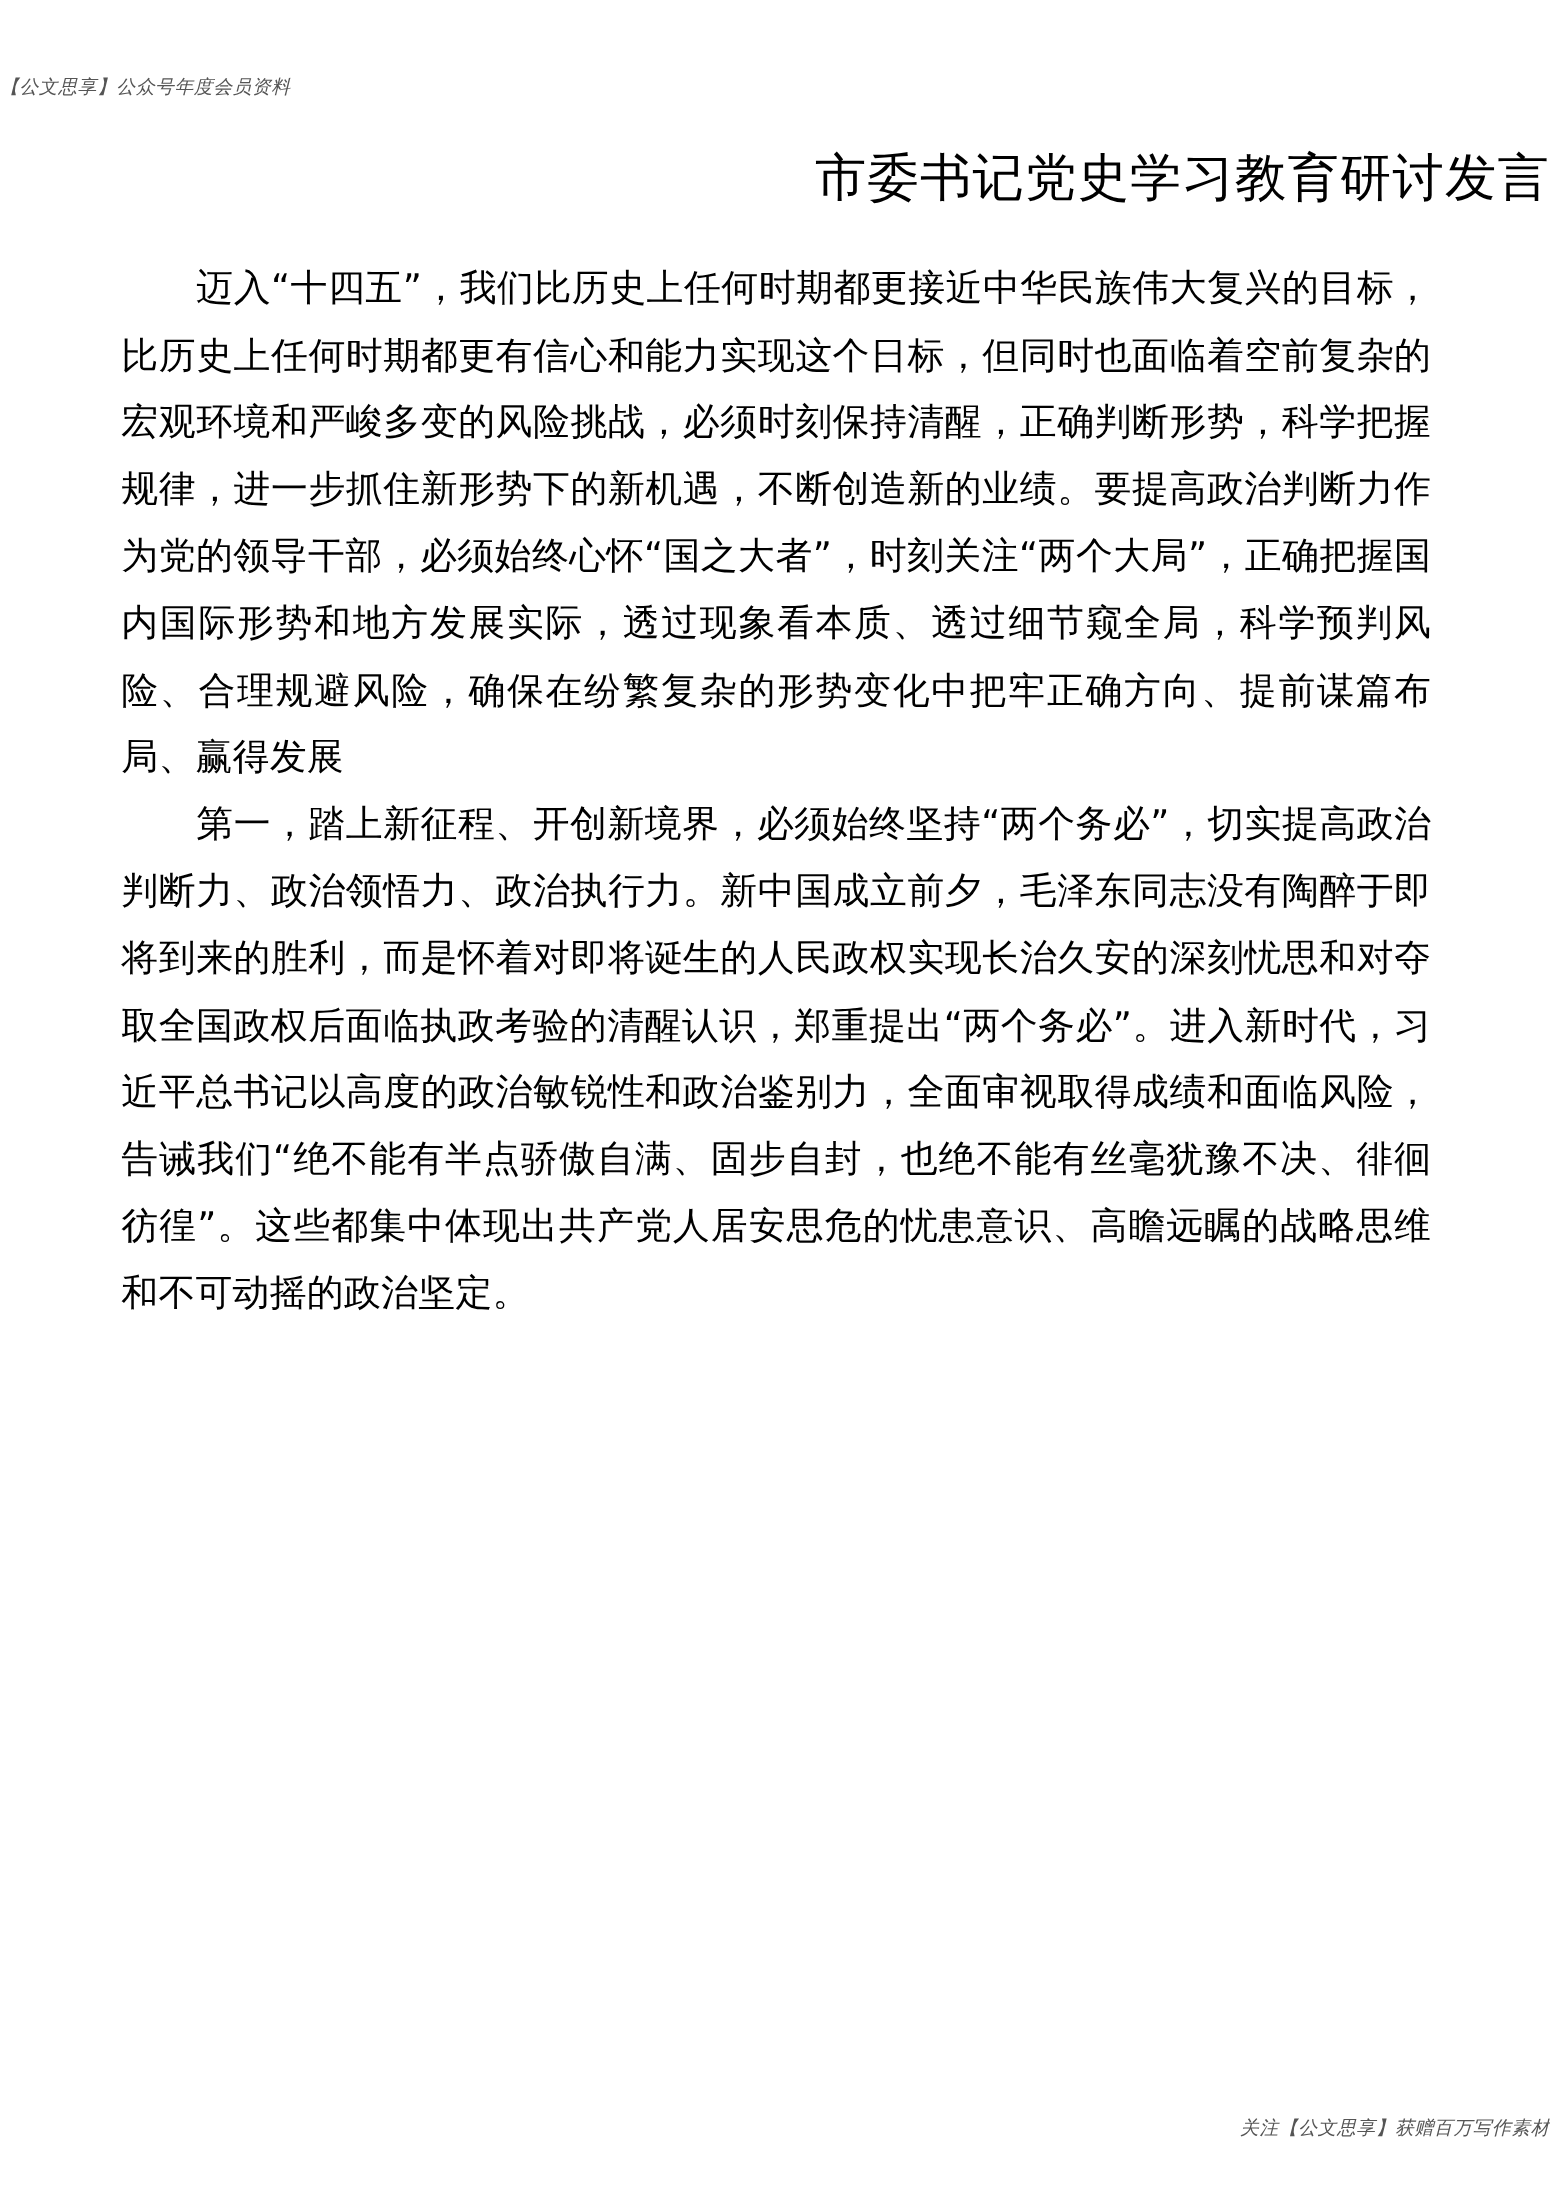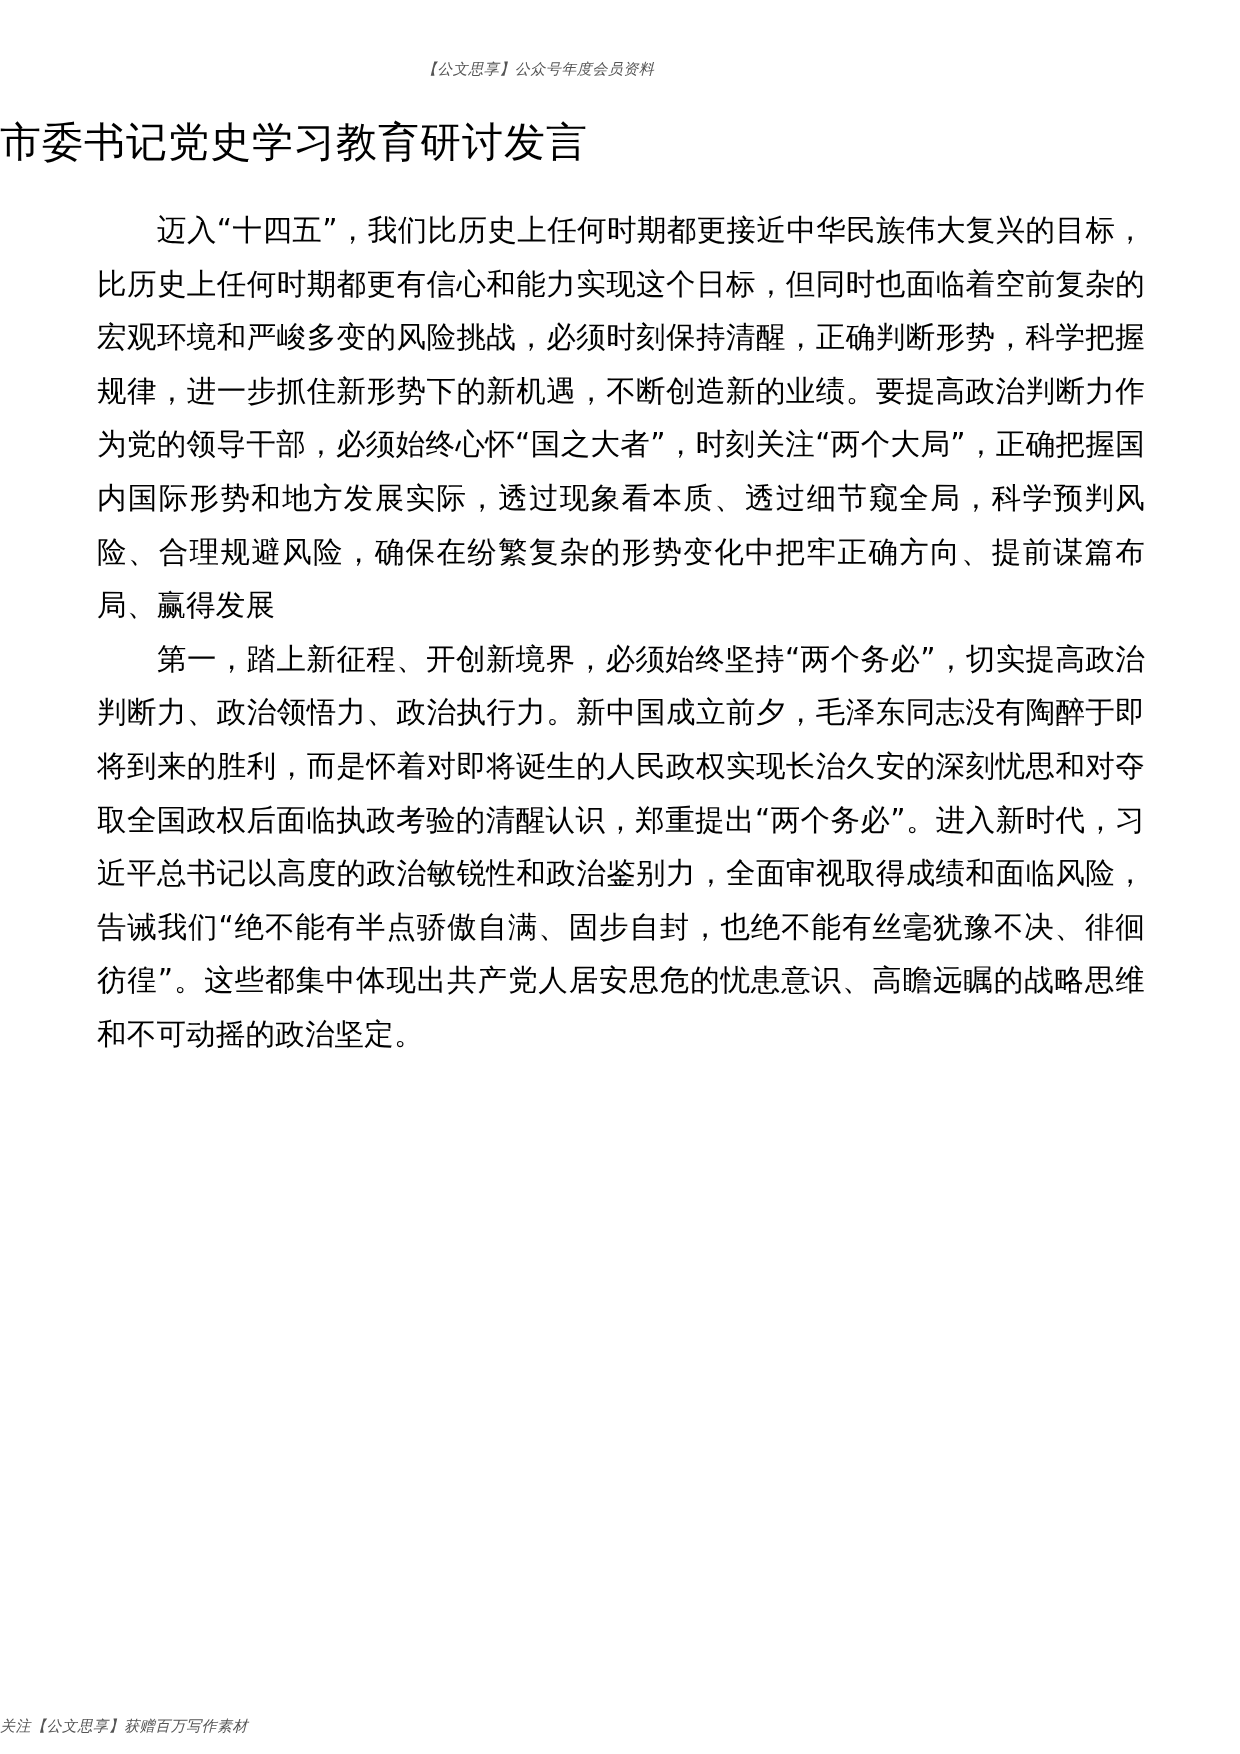"【公文思享】公众号年度会员资料" .page-header { text-align: center -> none }
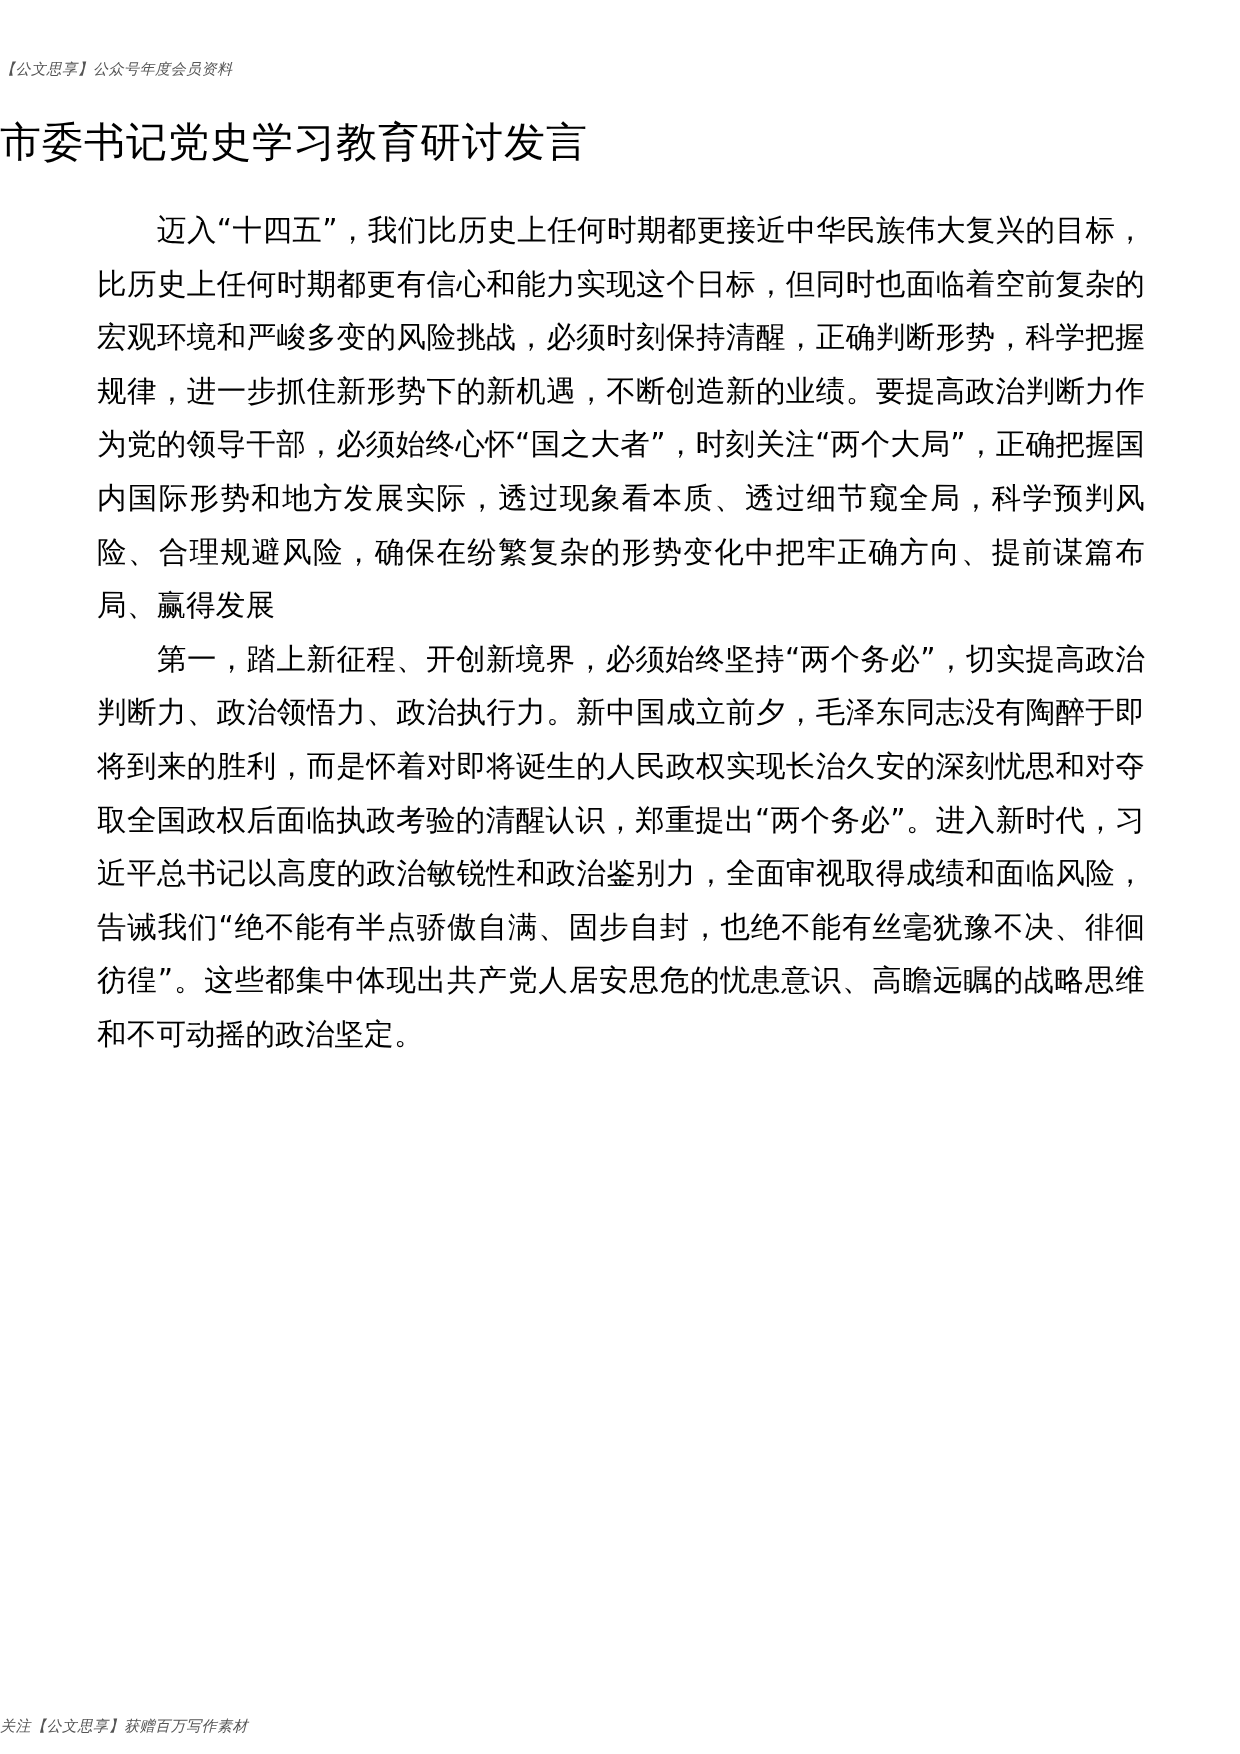"市委书记党史学习教育研讨发言" .doc-title { text-align: left -> right }
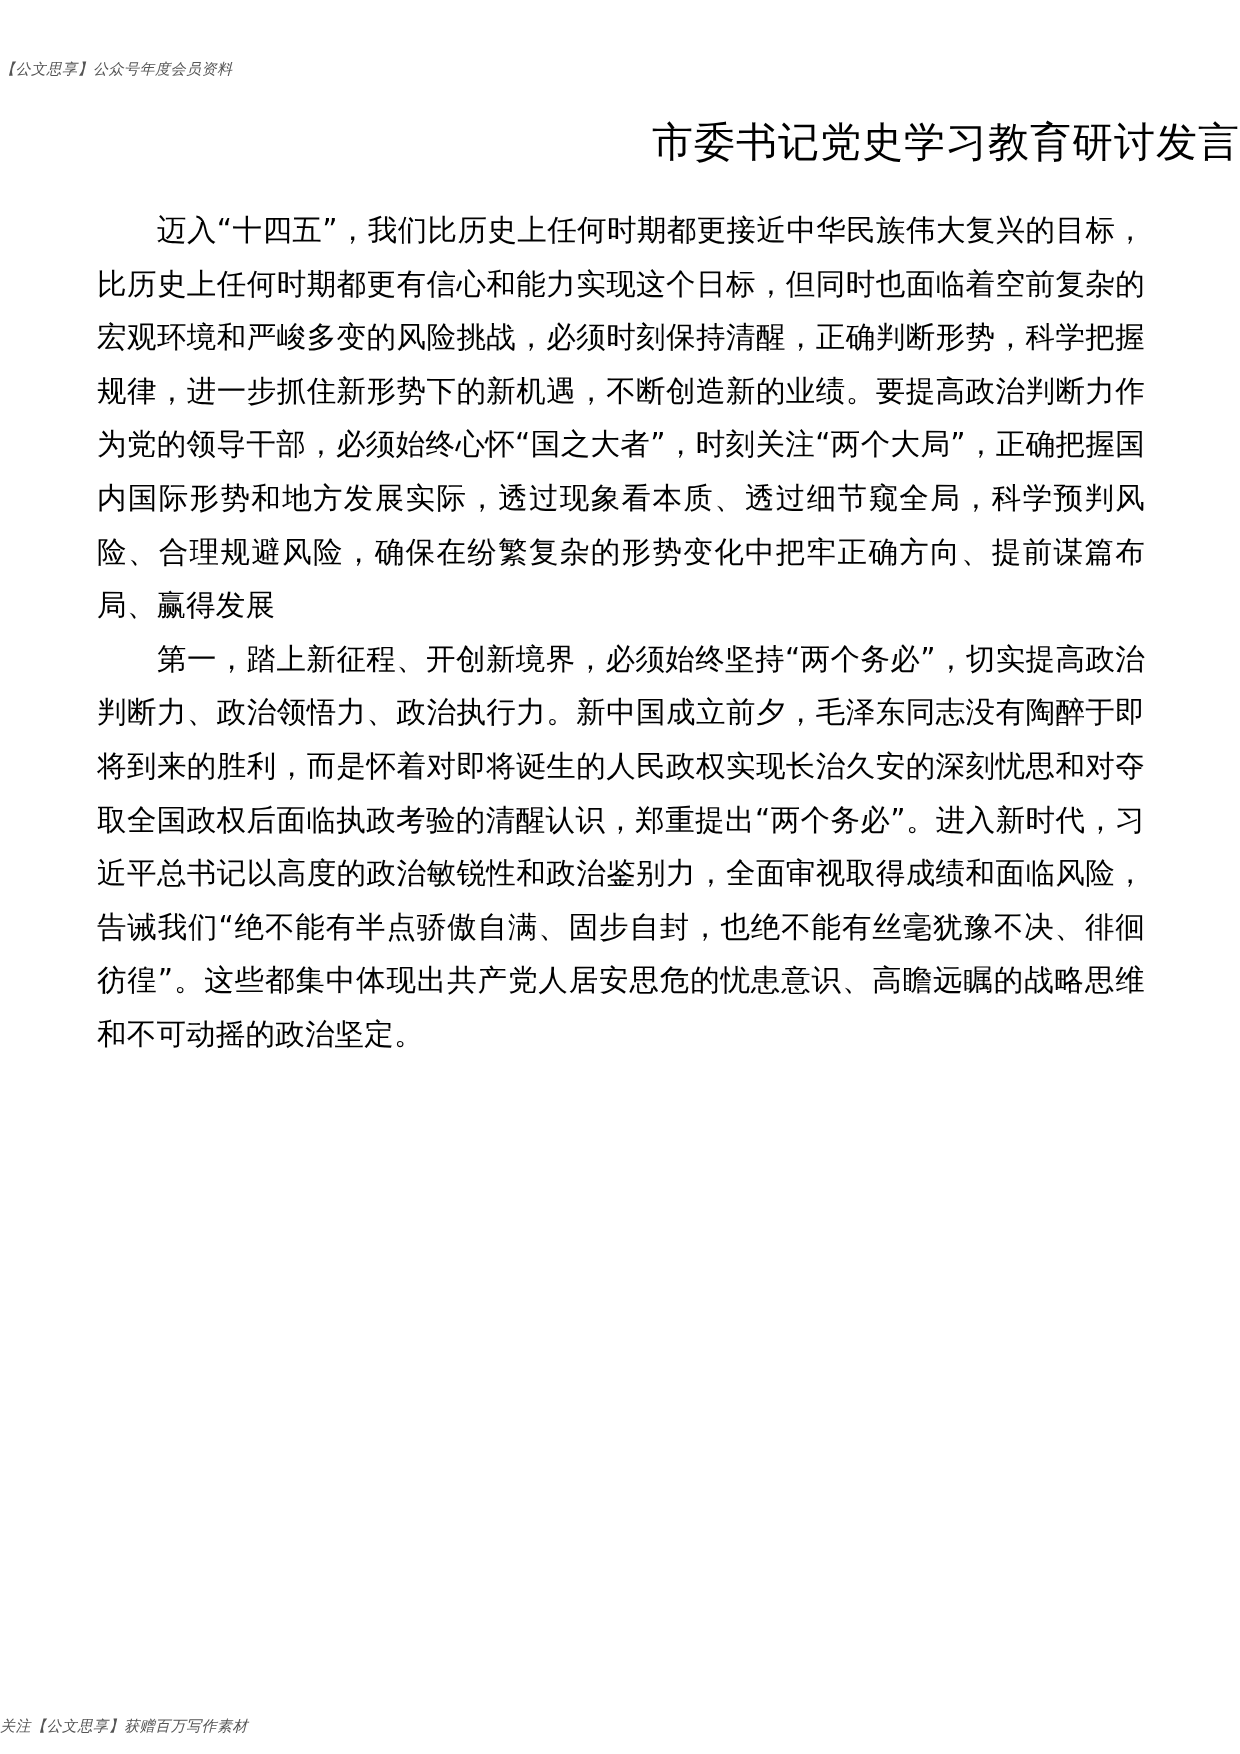"关注【公文思享】获赠百万写作素材" .page-footer { margin-top: 24px -> none; text-align: left -> right }
